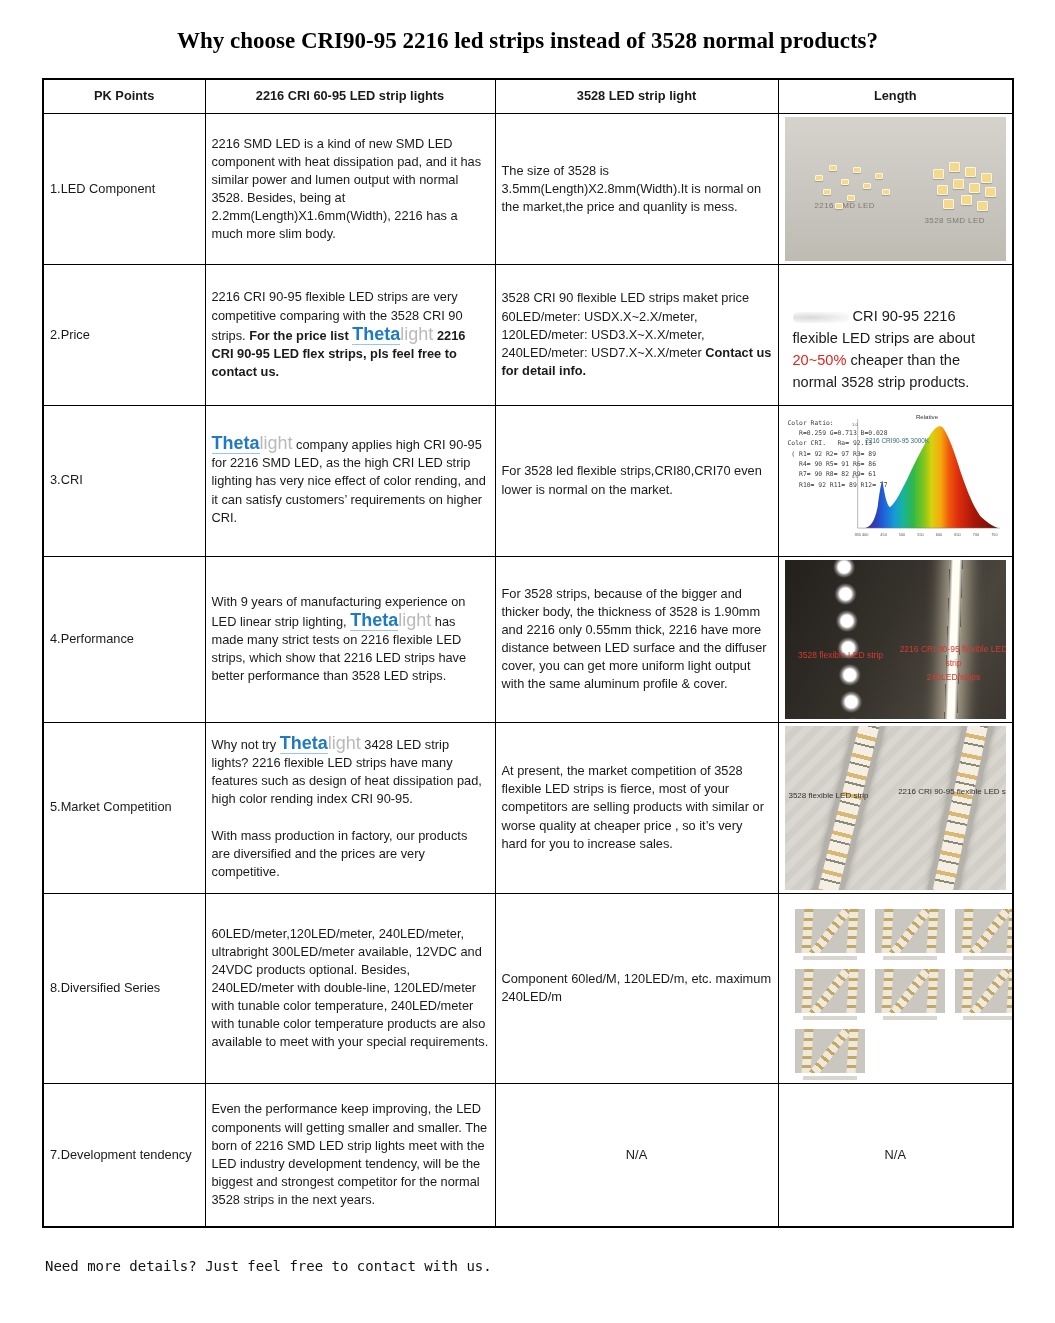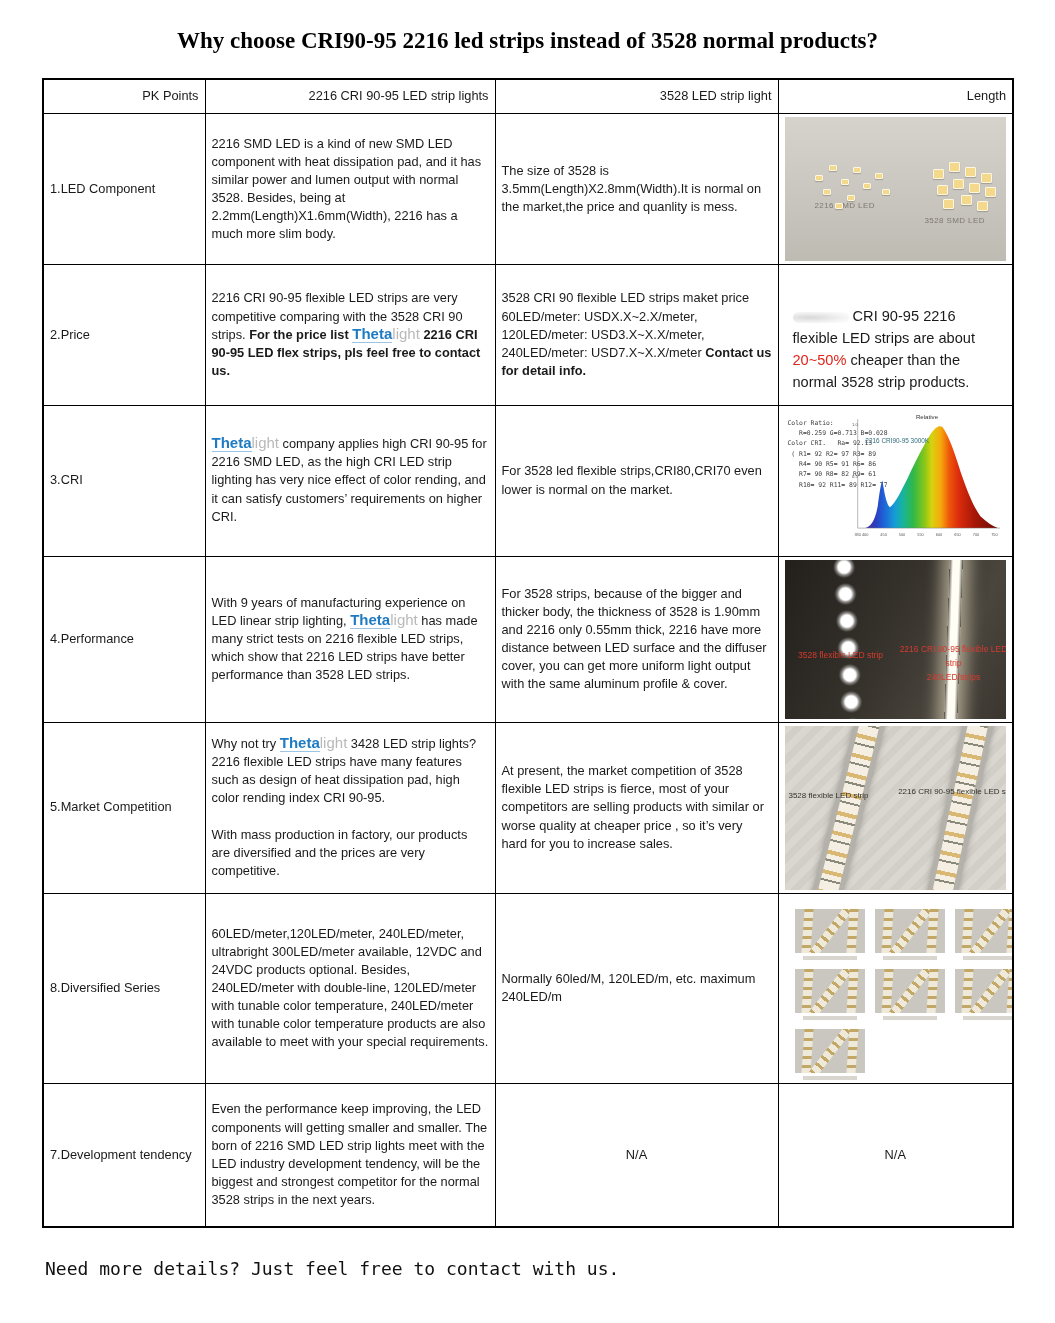"PK Points" th { font-weight: normal -> bold; text-align: right -> center }
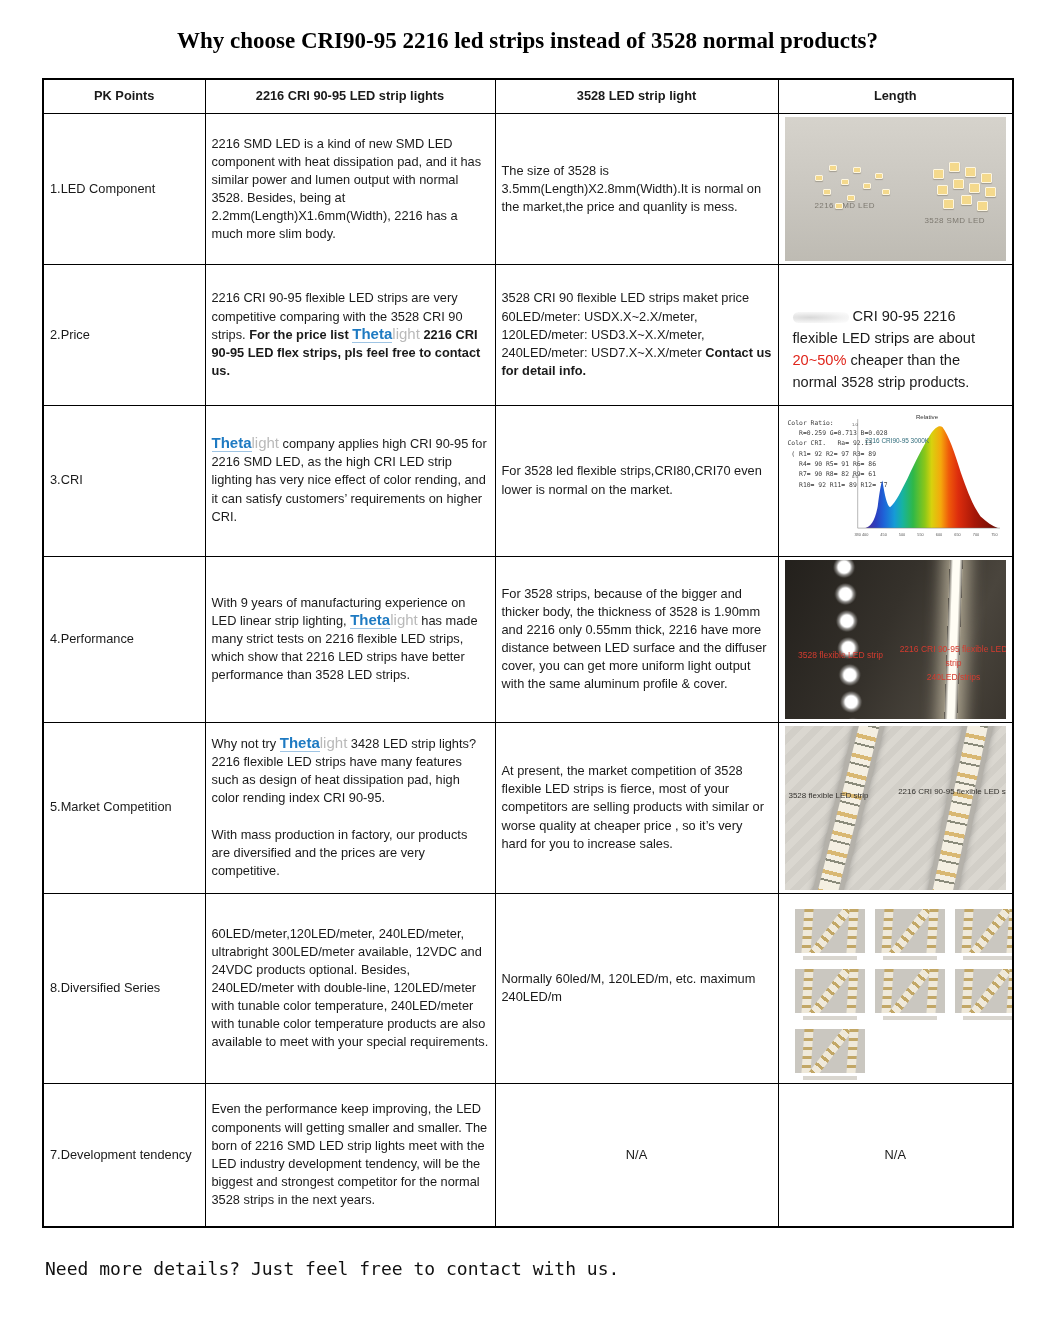"2216 CRI 90-95 LED strip" th { text: 90-95 -> 60-95 }
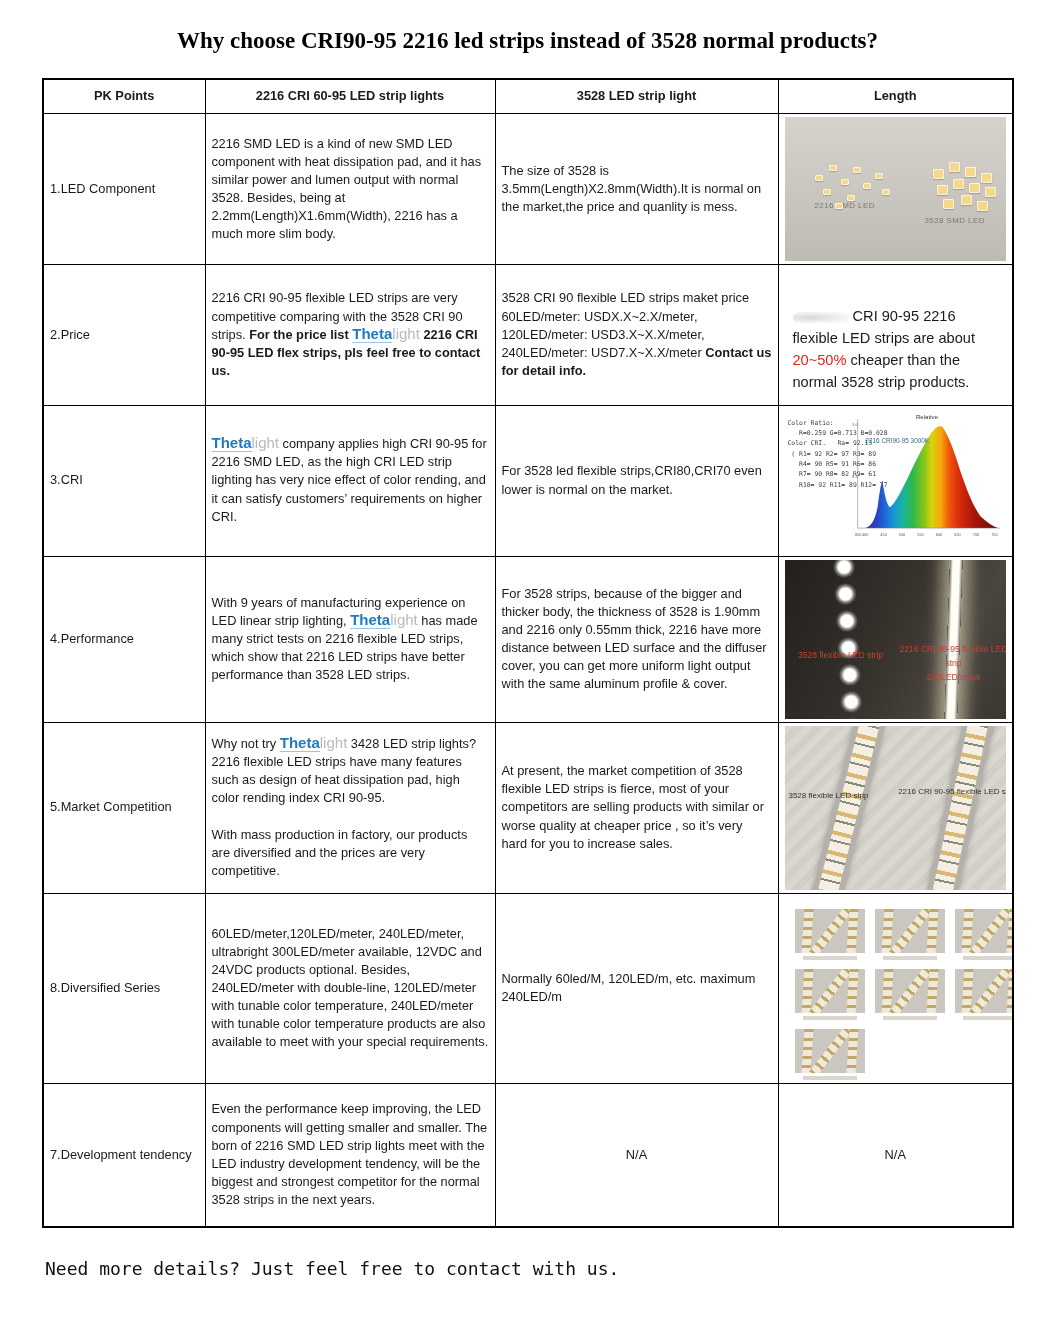"Thetalight" .brand { font-size: 15px -> 18px }
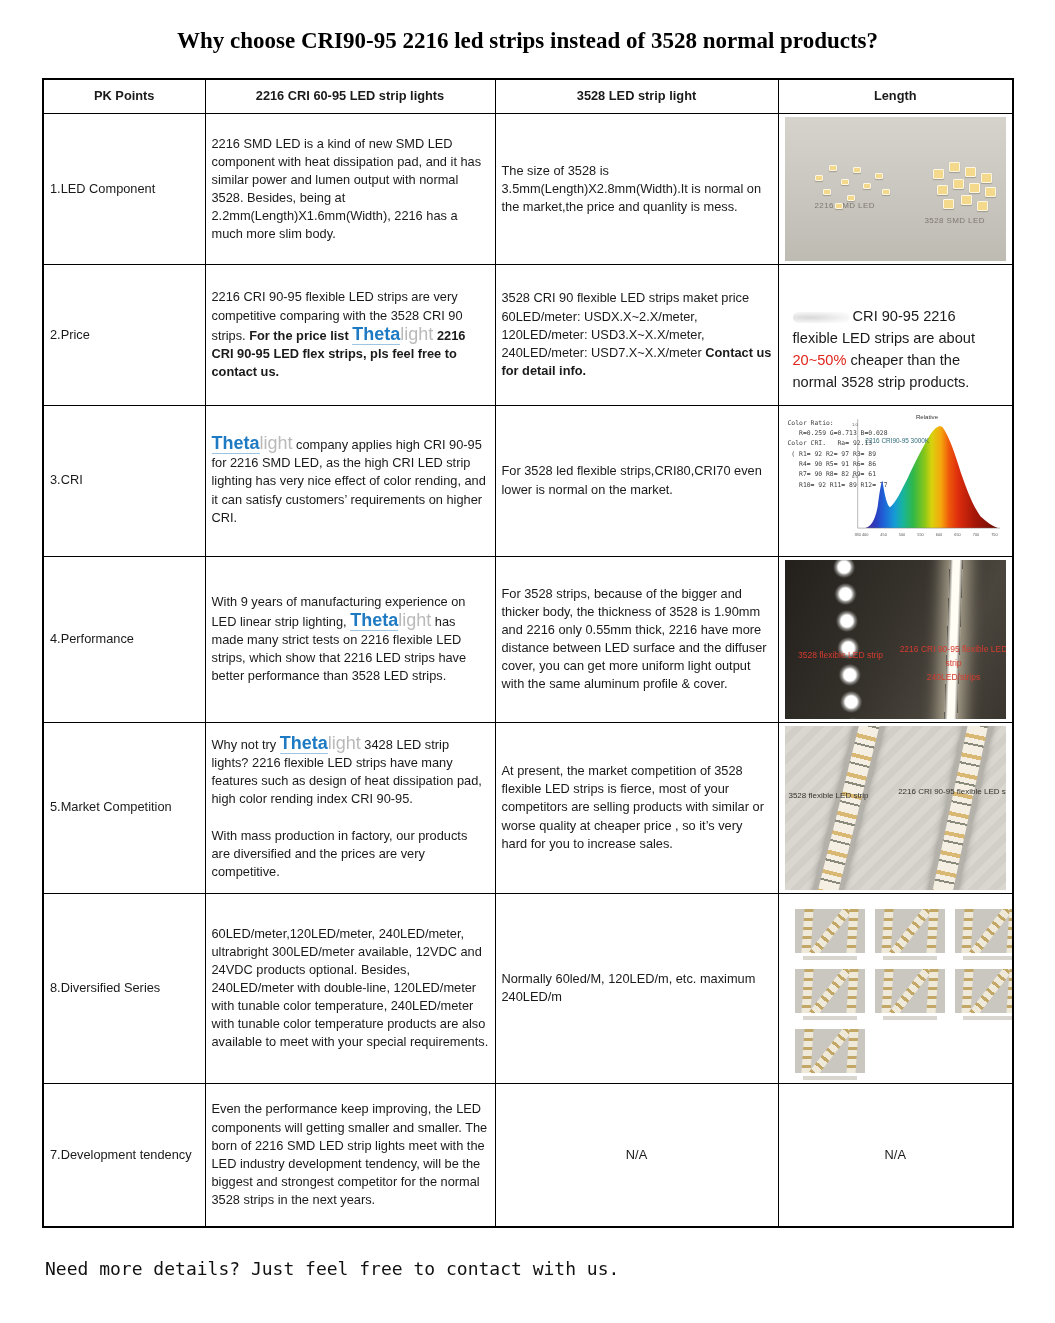"Normally 60led/M, 120LED/m, etc. maximum" span { text: Normally -> Component }
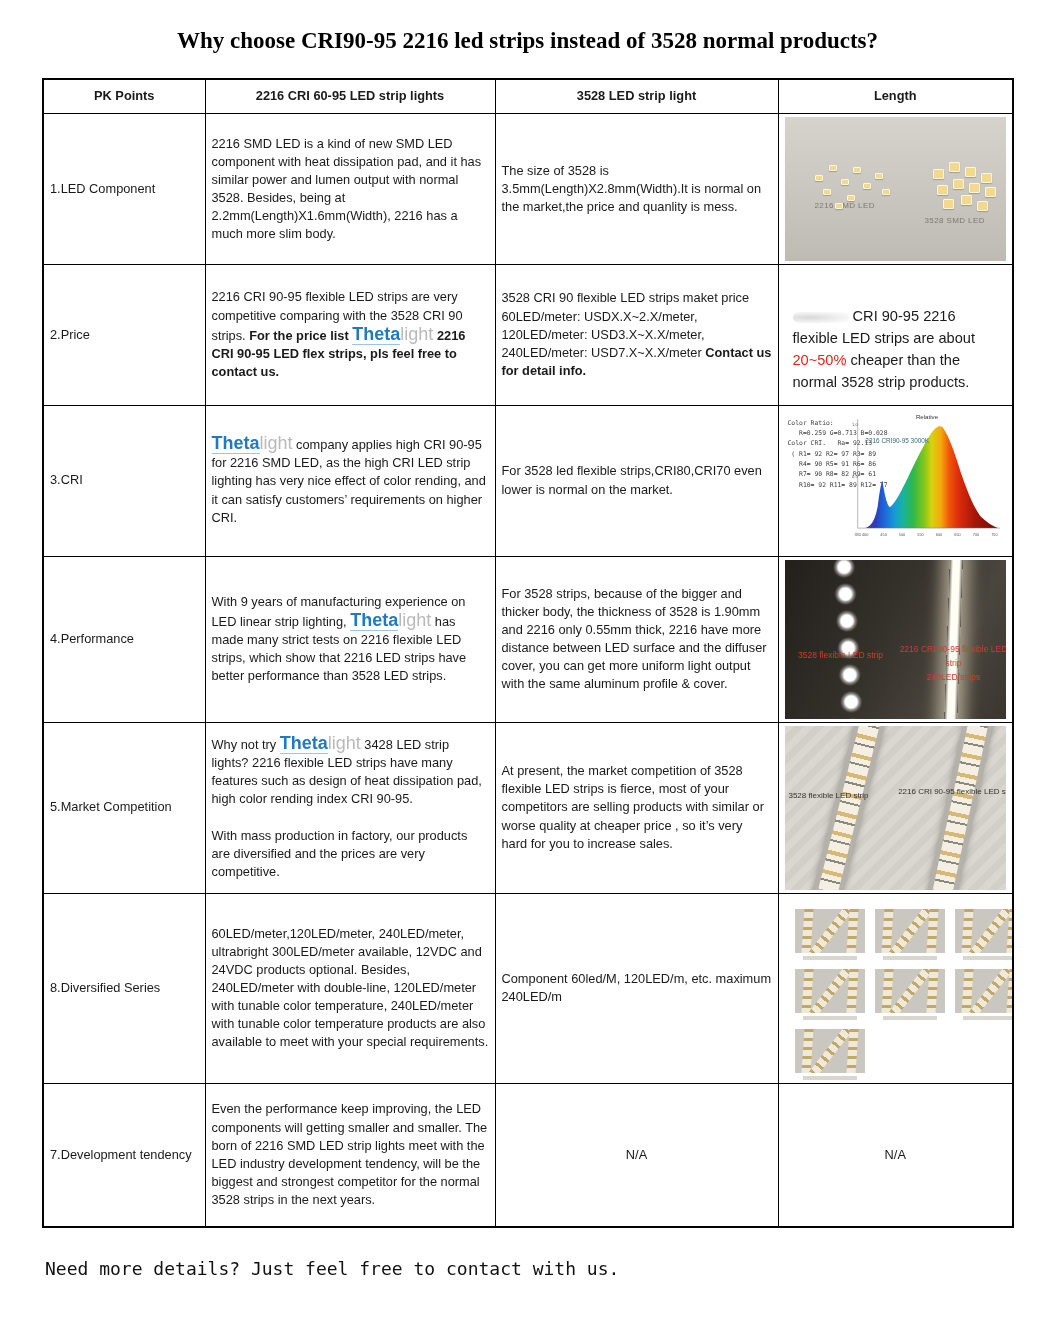"Need more details? Just feel" .footer-note { font-size: 18px -> 14px }
